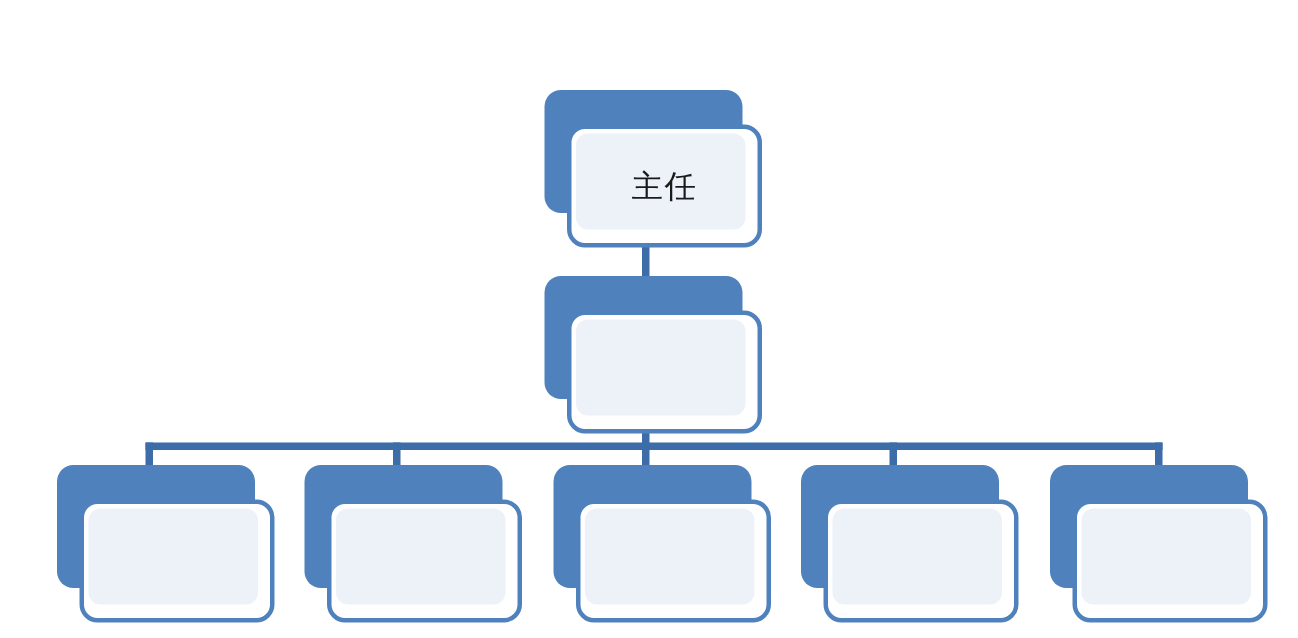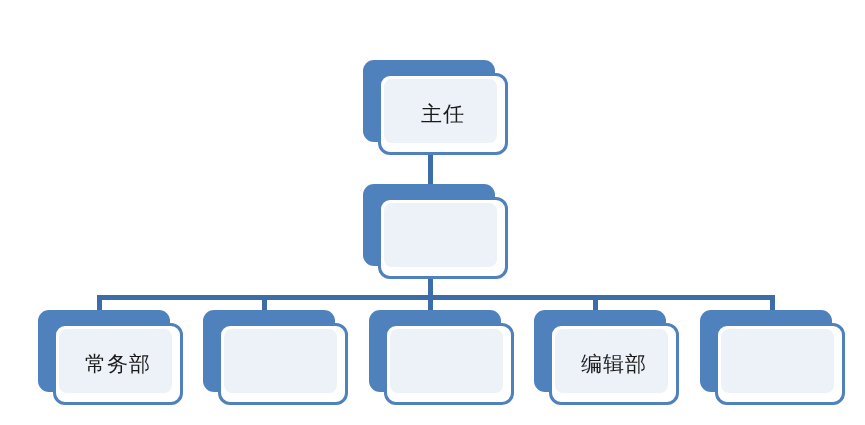"主任" .node-front { top: 13px -> 23px }
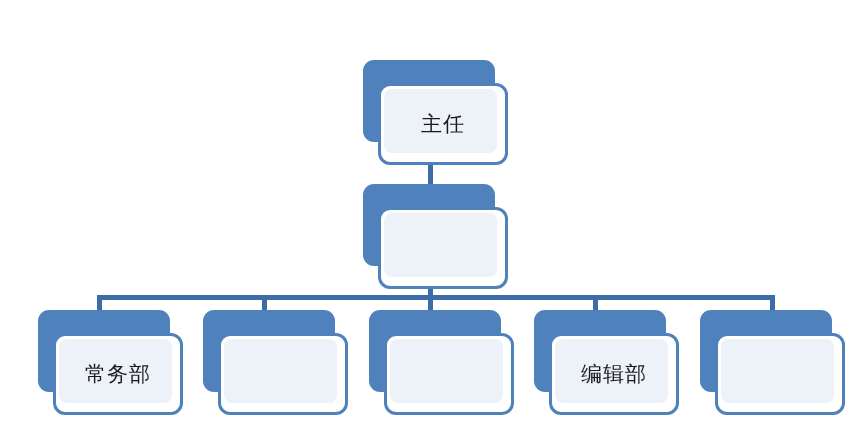"常务部" div.node-label { html: <div> <span>常务部</span> </div> -> none }
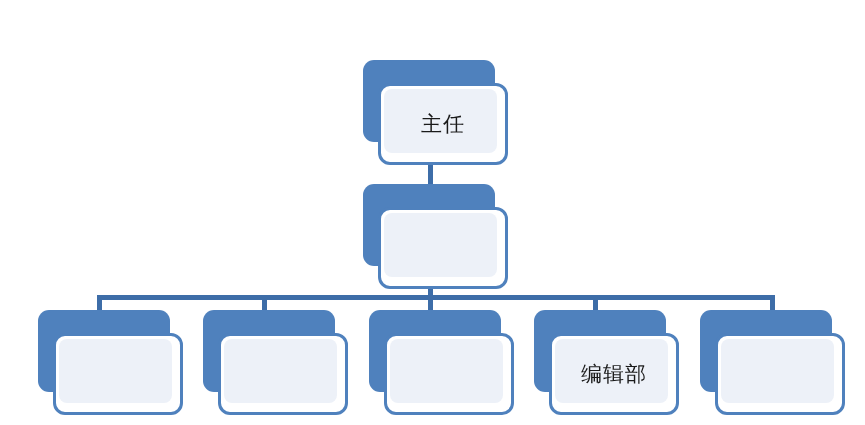"编辑部" div.node-label { html: <div> <span>编辑部</span> </div> -> none }
